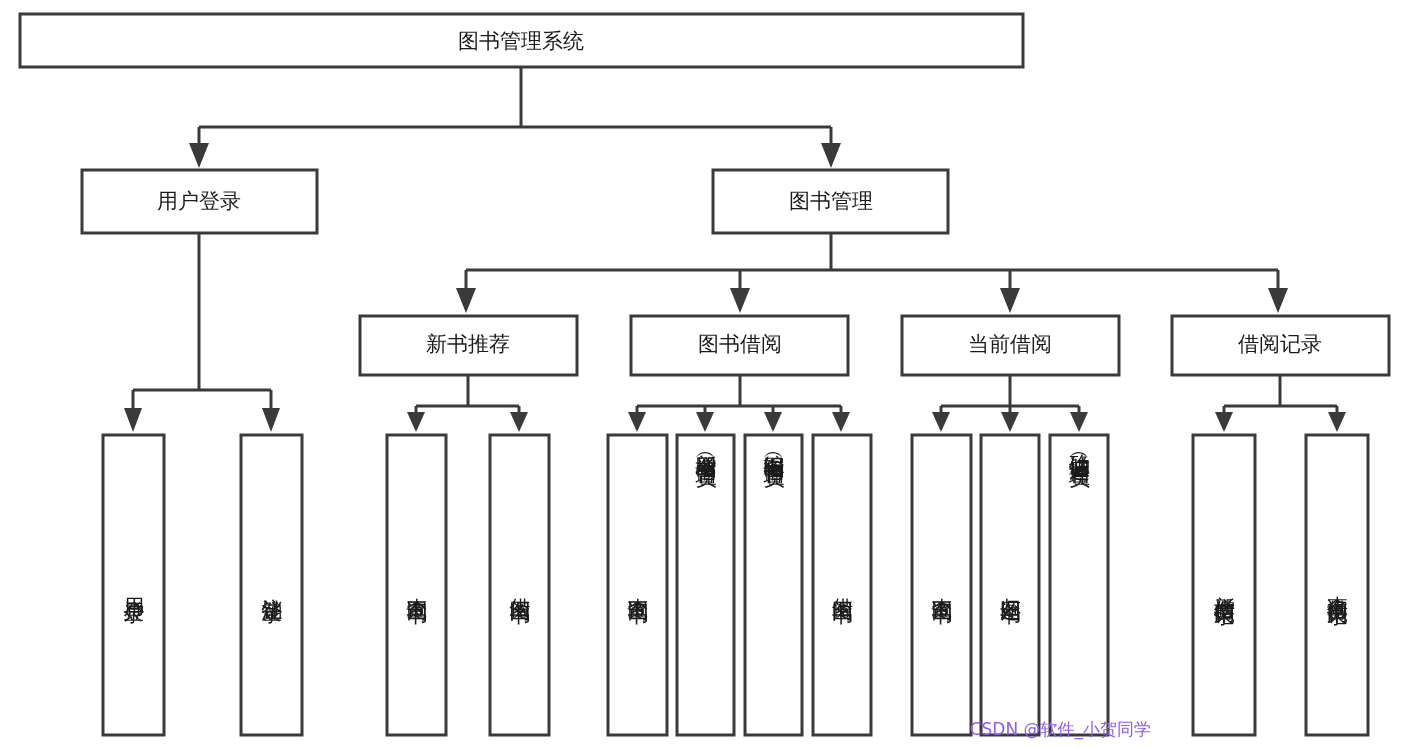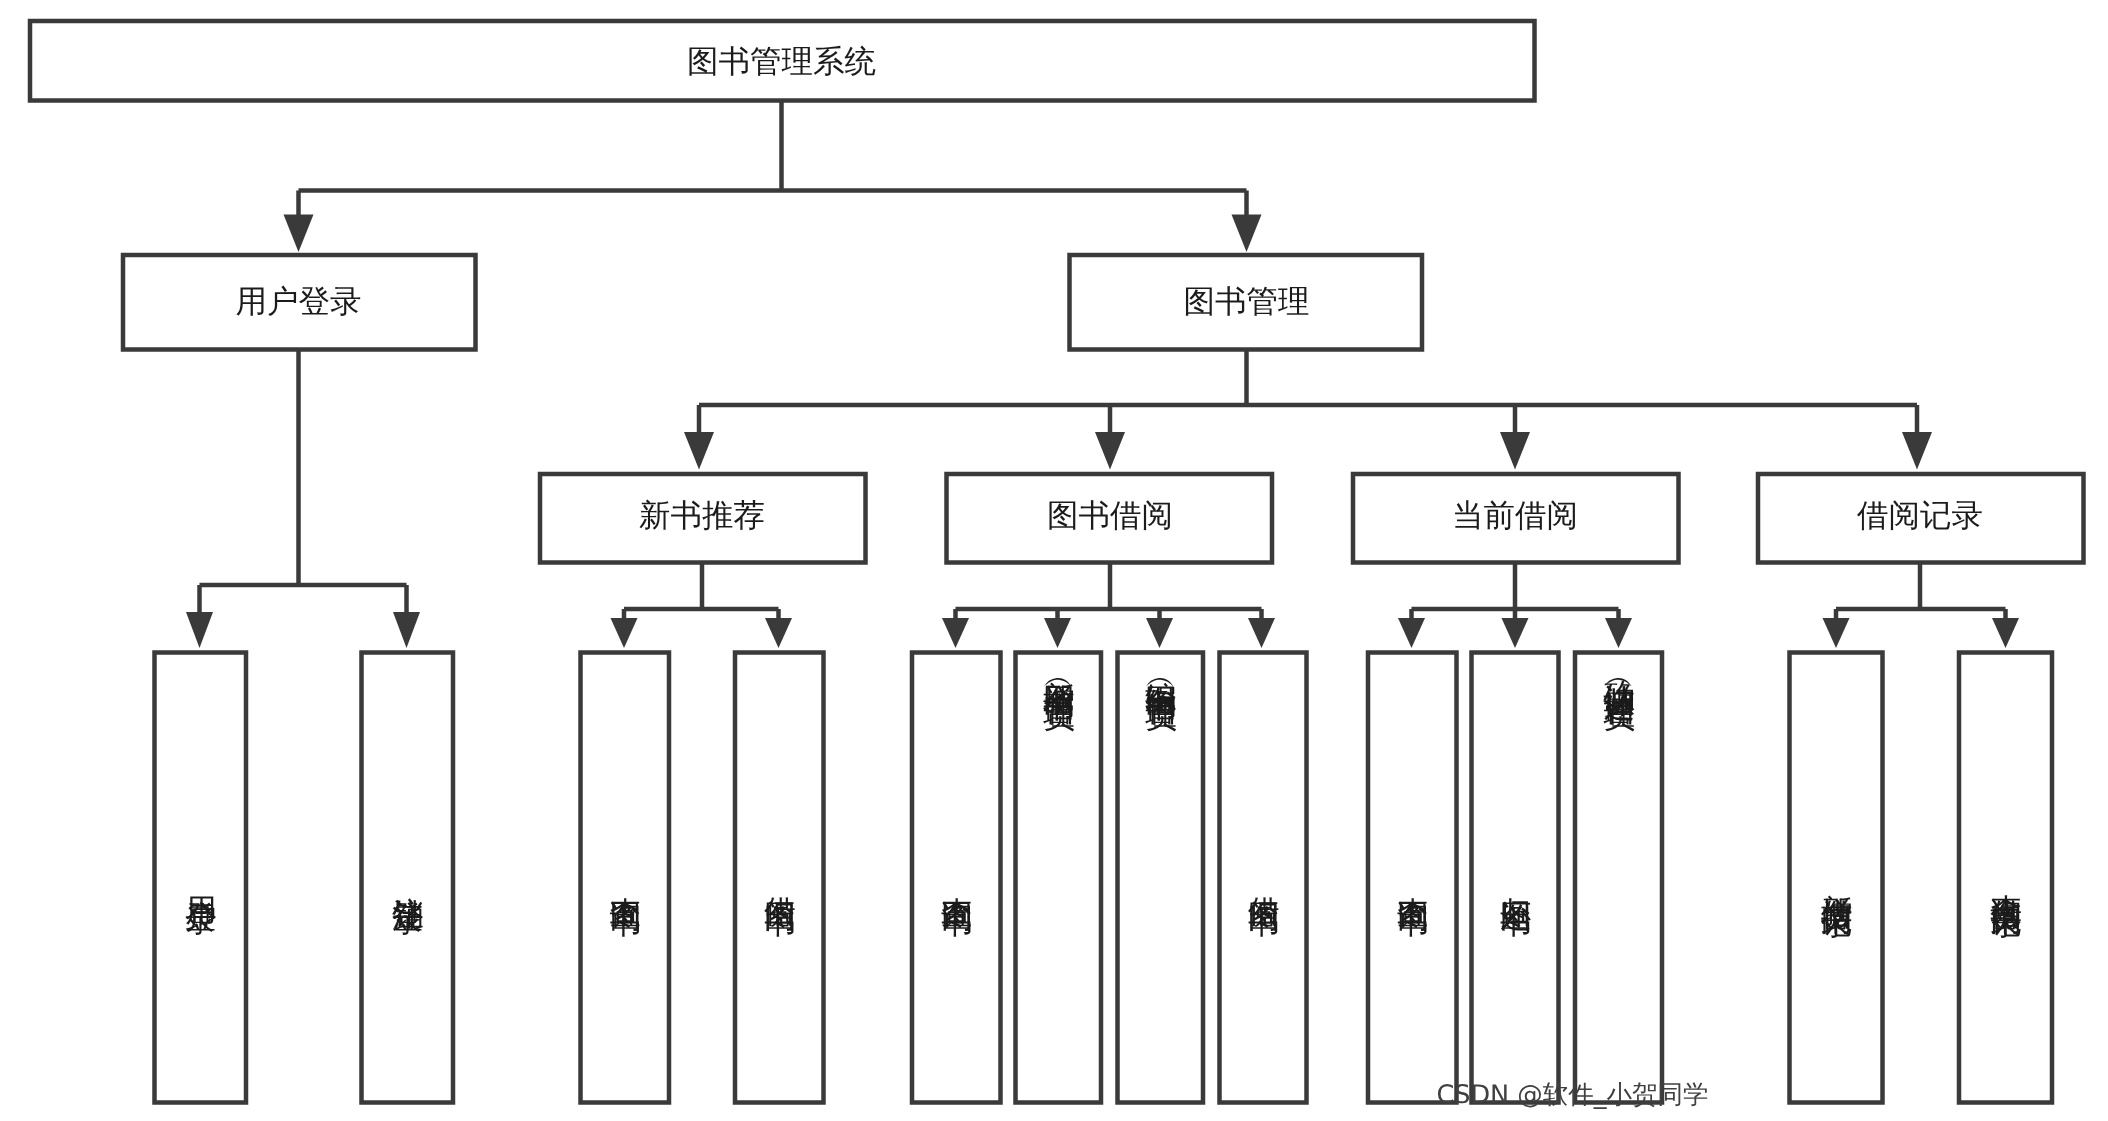"CSDN @软件_小贺同学" .watermark { color: #404040 -> #8b5cf6; right: 12px -> 0 }
